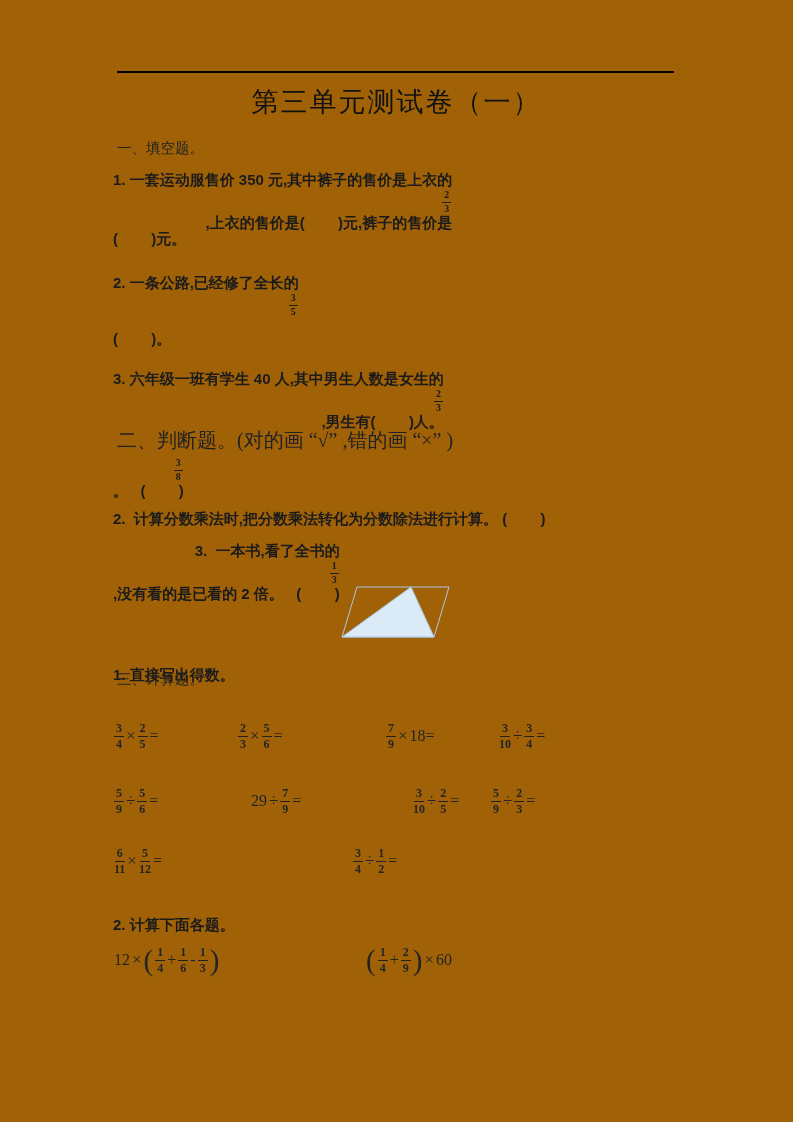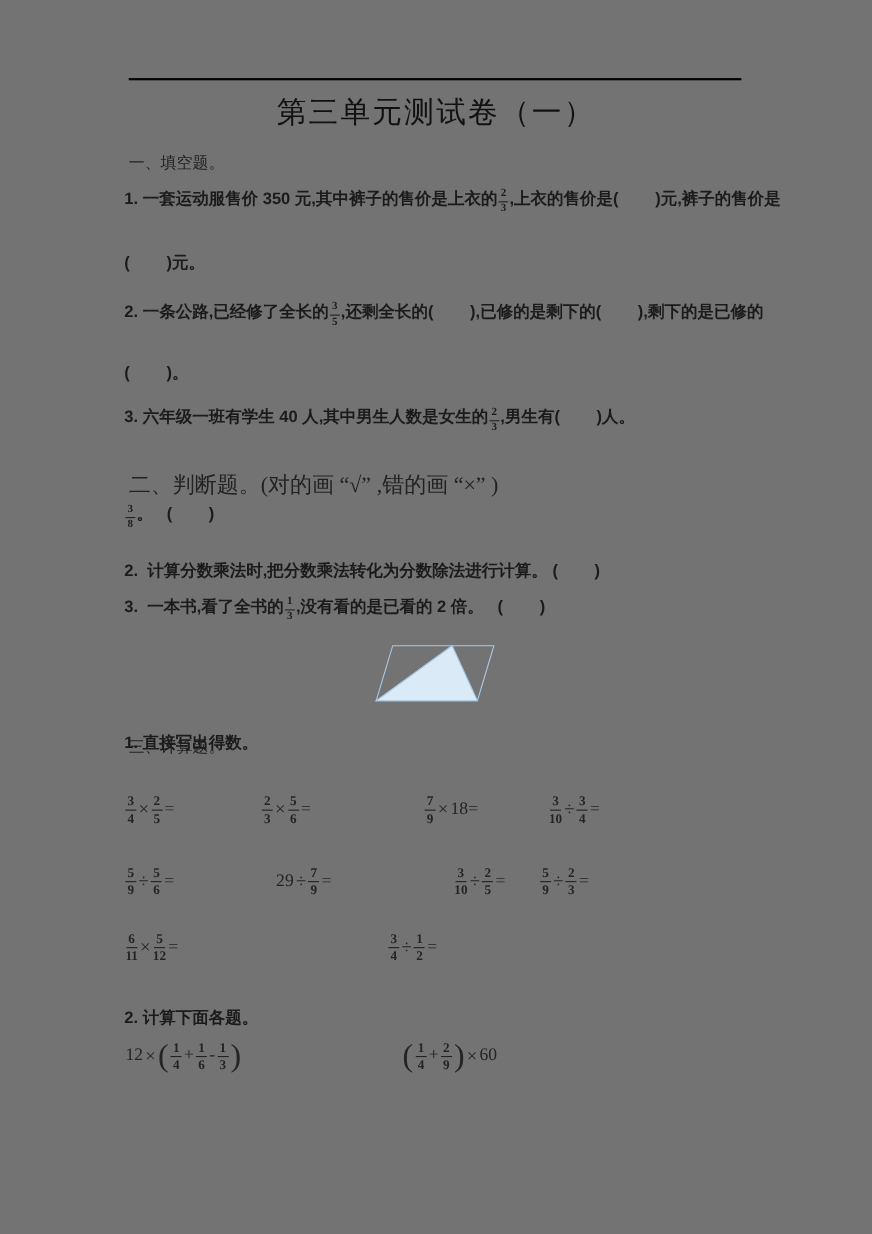"第三单元测试卷（一）" .page { background: #737373 -> #a16207 }
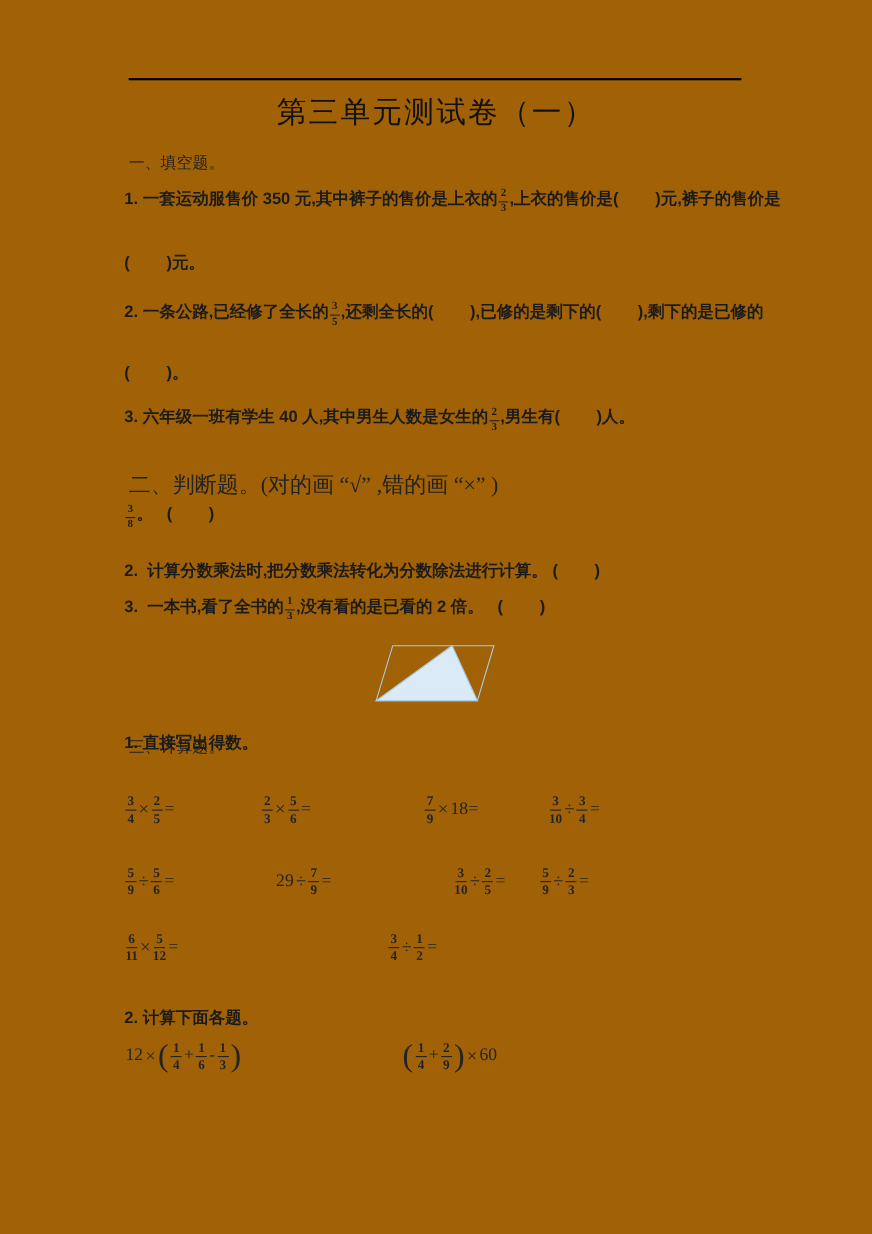"1. 一套运动服售价 350 元,其中裤子的售价是上衣的" .sentence { align-items: flex-start -> flex-end; flex-direction: none -> column }
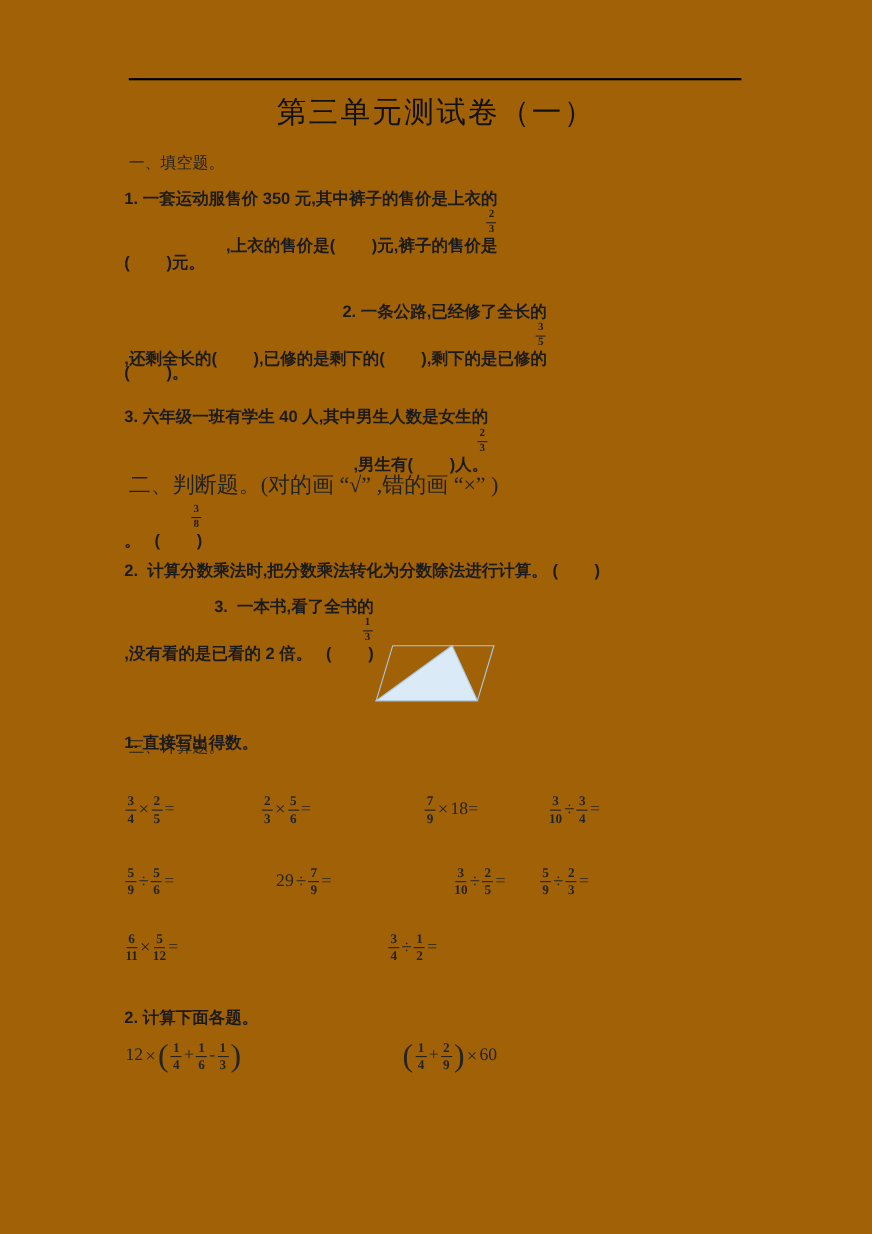",还剩全长的( ),已修的是剩下的( ),剩下的是已修的" span.txt { html: <span>,还剩全长的( ),已修的是剩下的( ),剩下的是已修的</span> -> none }
